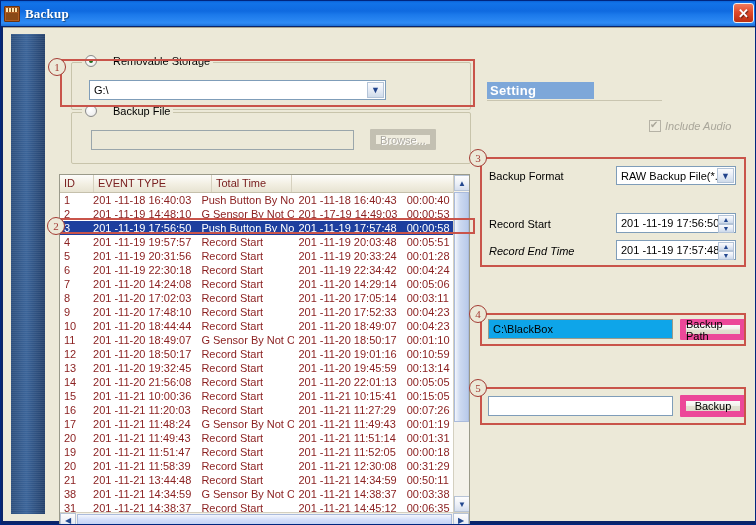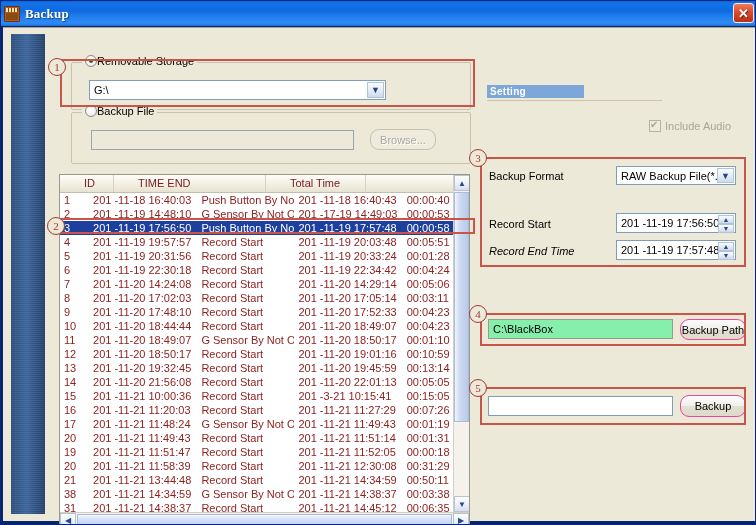"Removable Storage" .gb-legend { gap: 0 -> 16px }
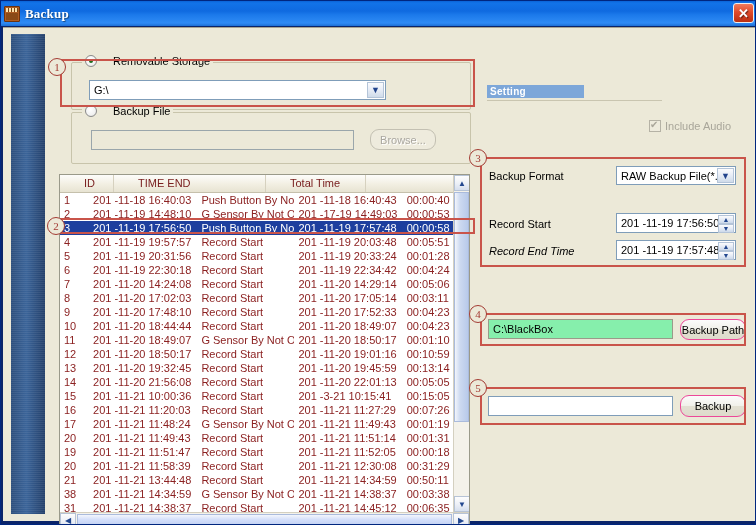"Setting" .setting-title { font-size: 10px -> 13px }
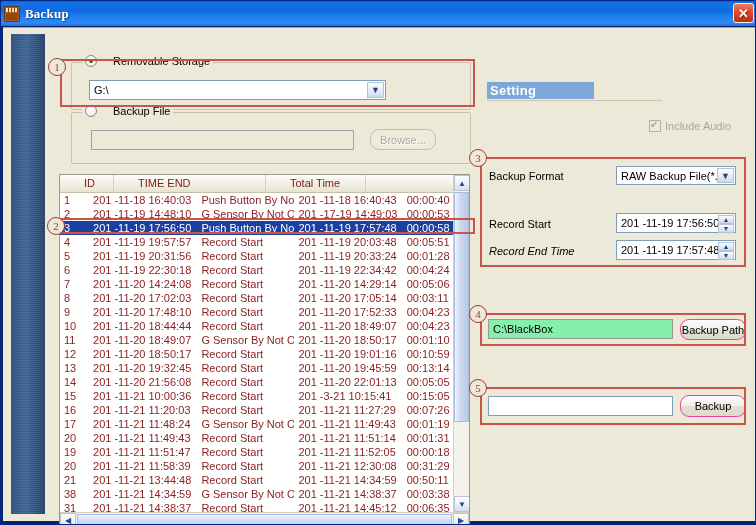"Include Audio" span.lbl { font-style: none -> italic }
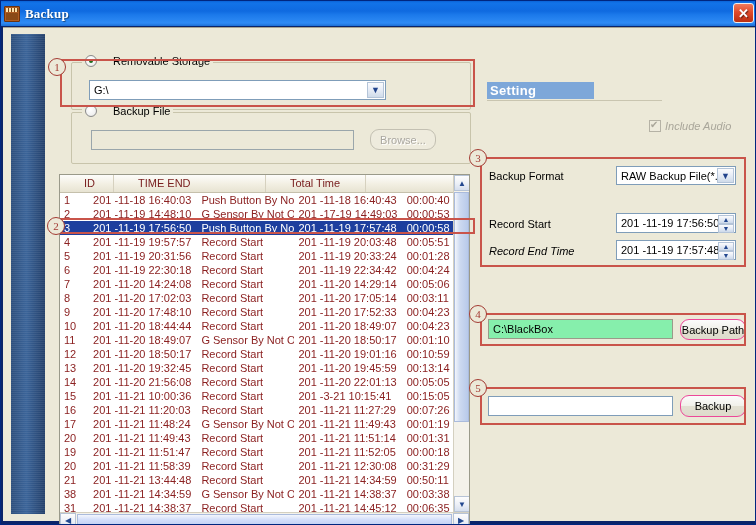"Browse..." .btn { border: 1px solid #ec4899 -> 6px solid #ec4899; border-radius: 9px -> 1px }
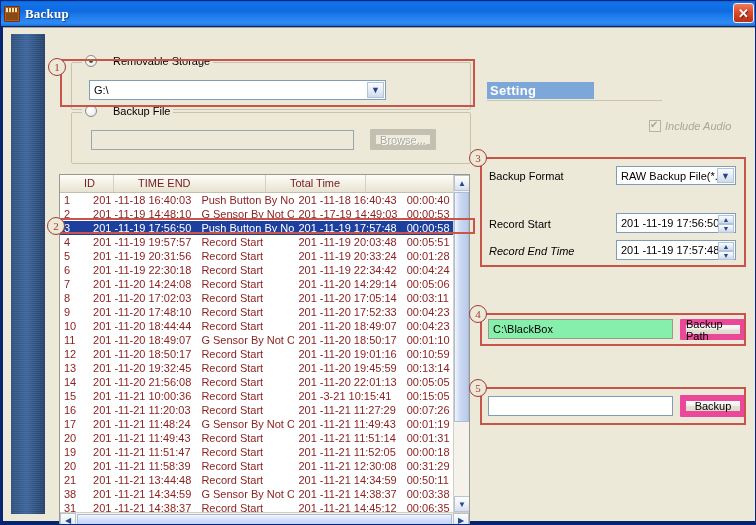"ID" .lheader div { margin-left: 20px -> none }
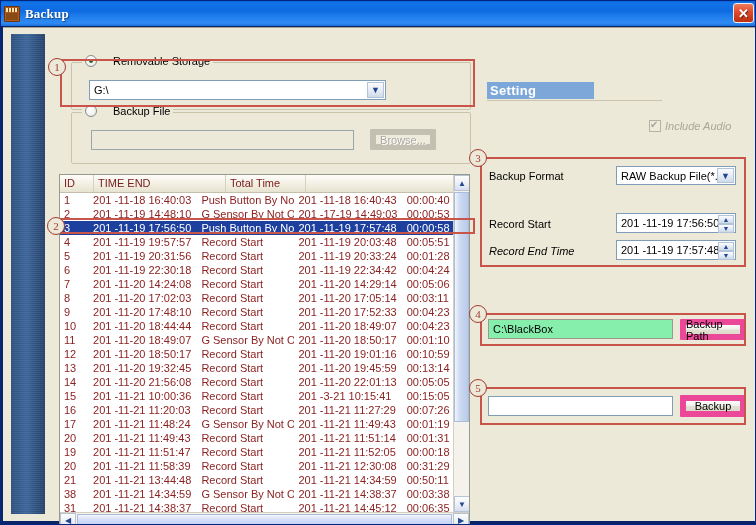"EVENT TYPE" div.c-evt { html: none -> <div>EVENT TYPE</div> }
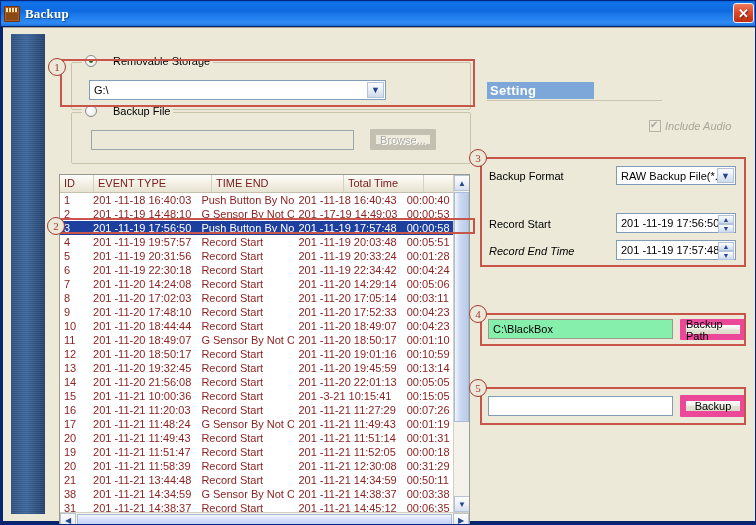"TIME END" div.c-end { html: <div>TIME END</div> -> none }
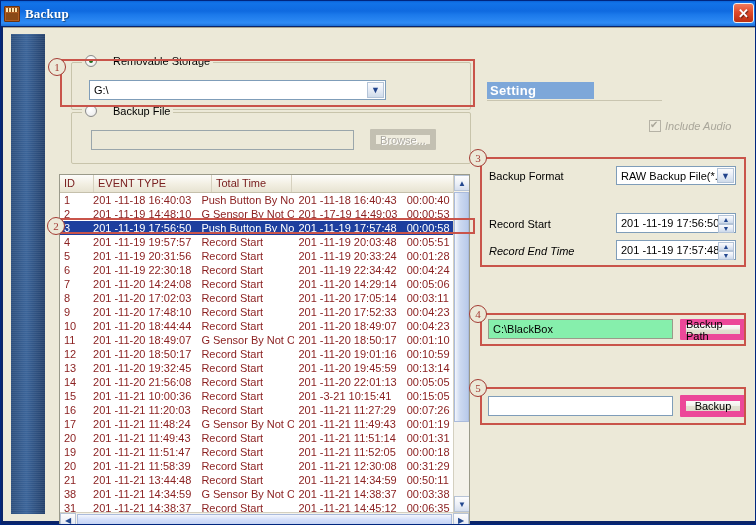"C:\BlackBox" .textbox.readonly { background: #86efac -> #0ea5e9 }
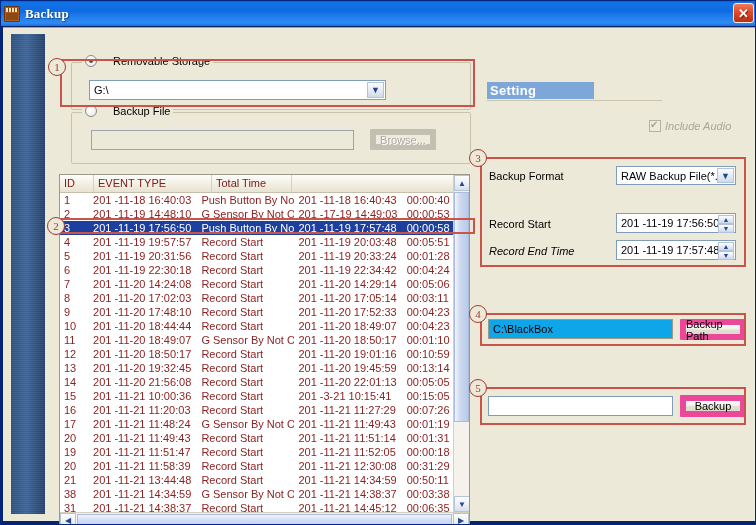"201 -3-21 10:15:41" div.c-end { text: -3-21 -> -11-21 }
